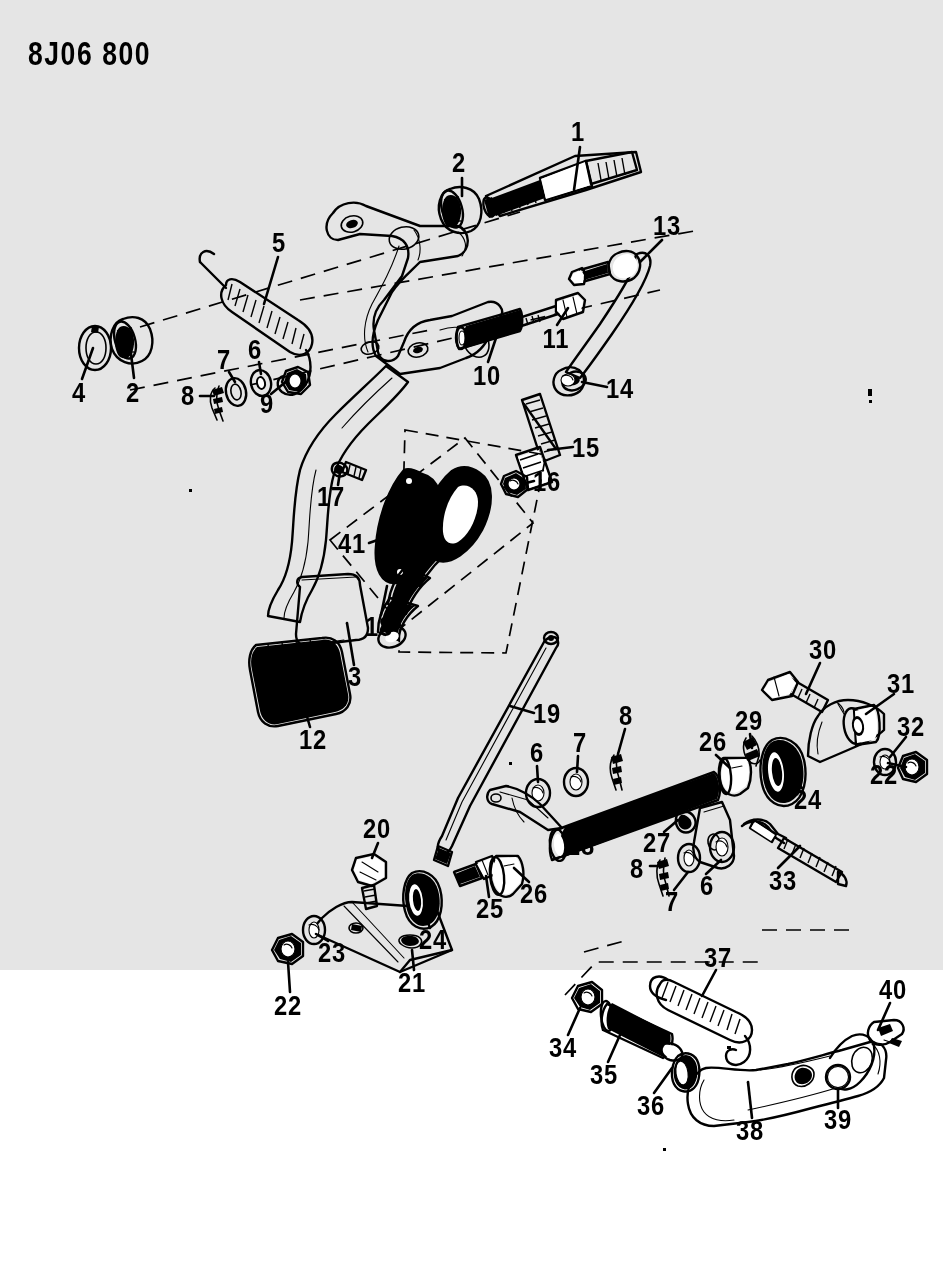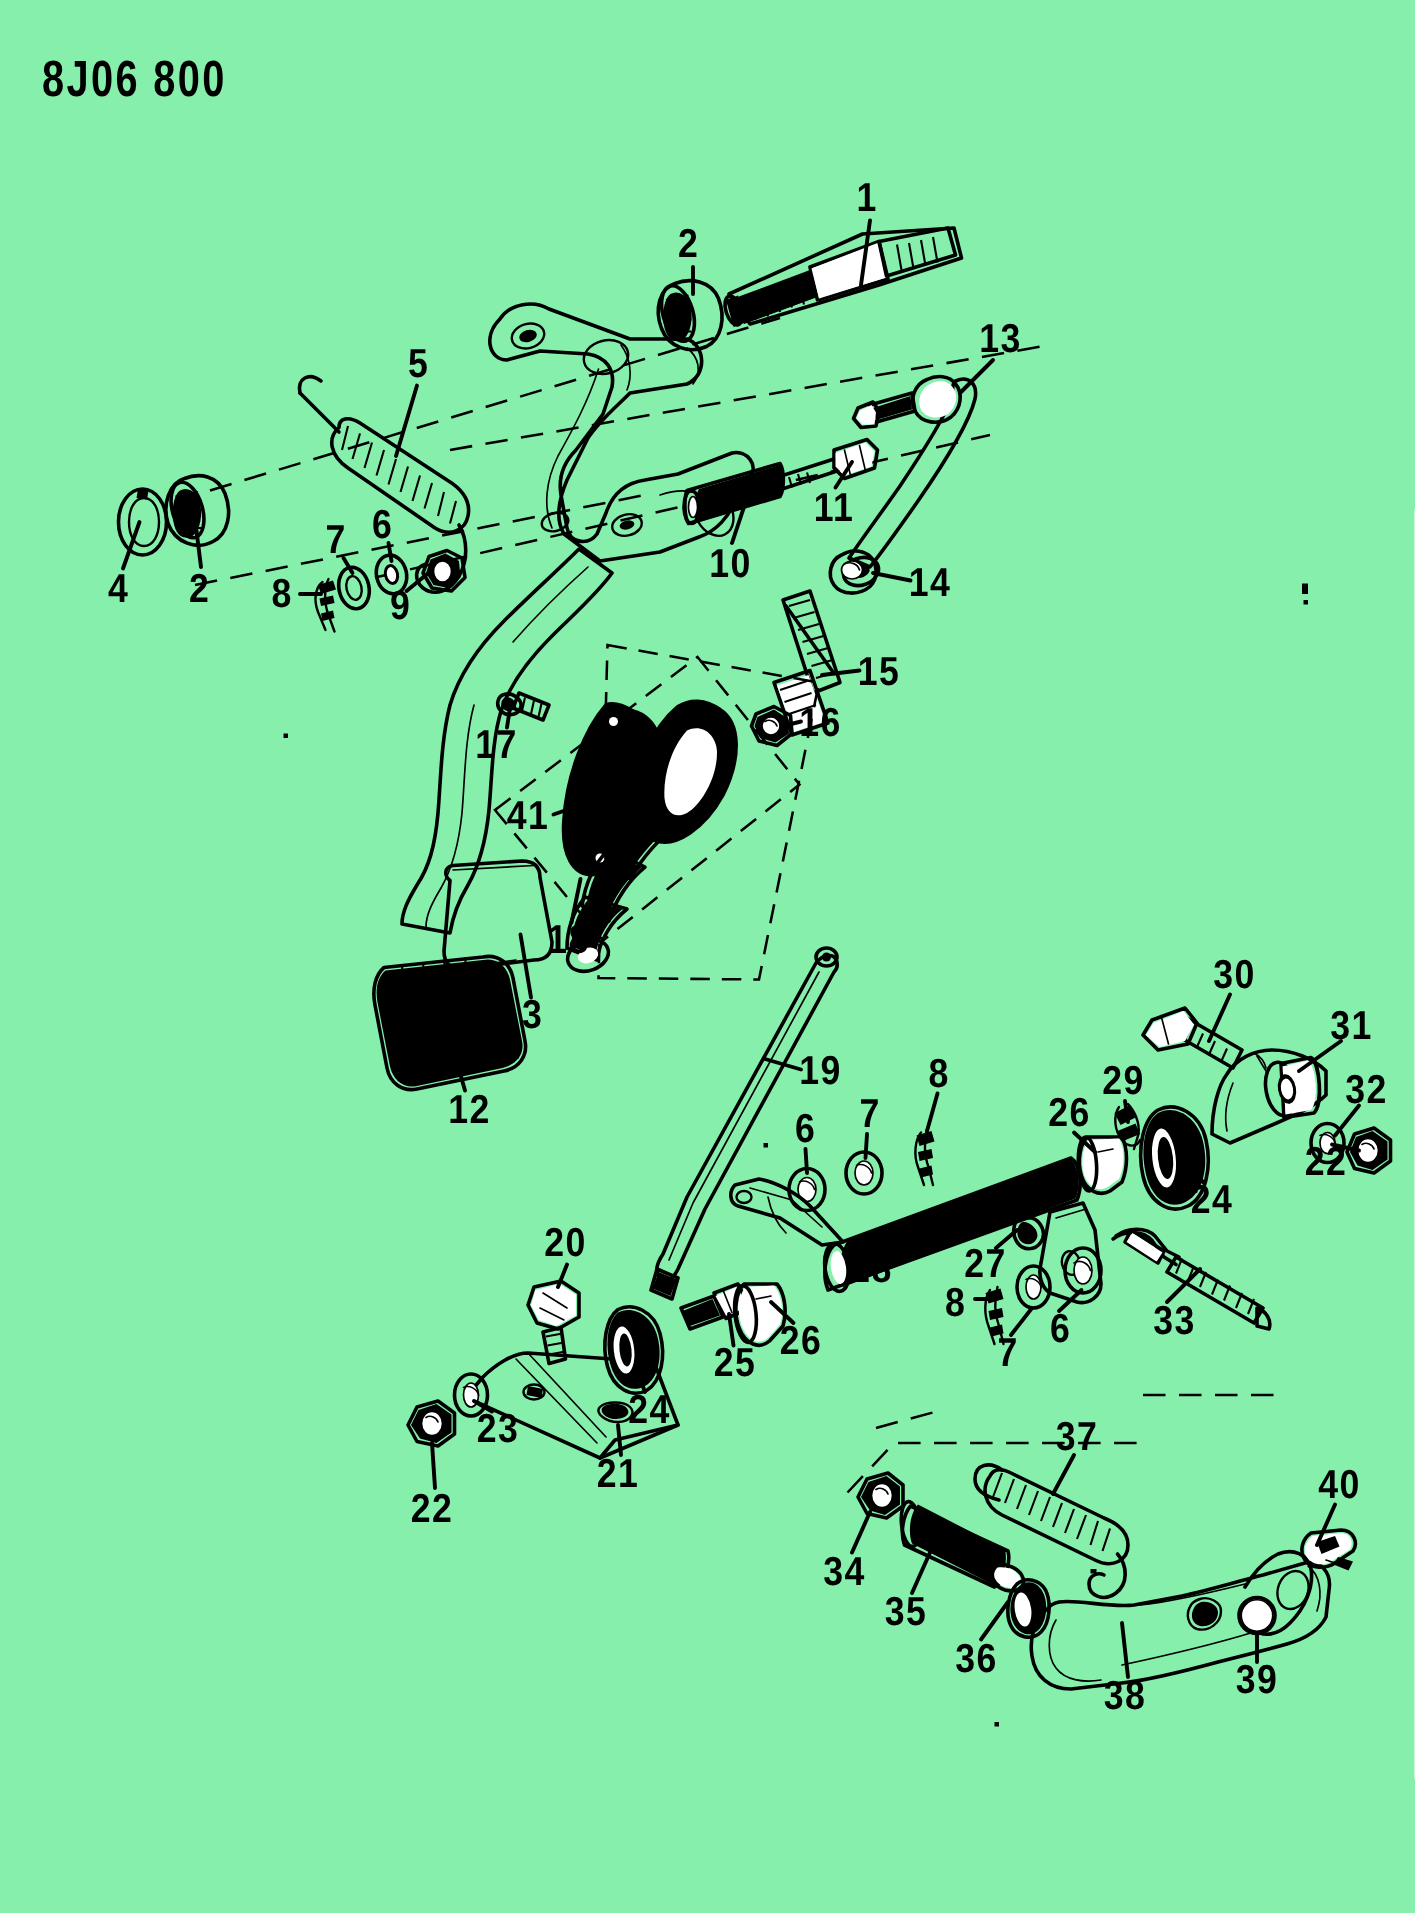"8J06 800" #sheet { background: #86efac -> #e5e5e5; height: 1275px -> 970px }
